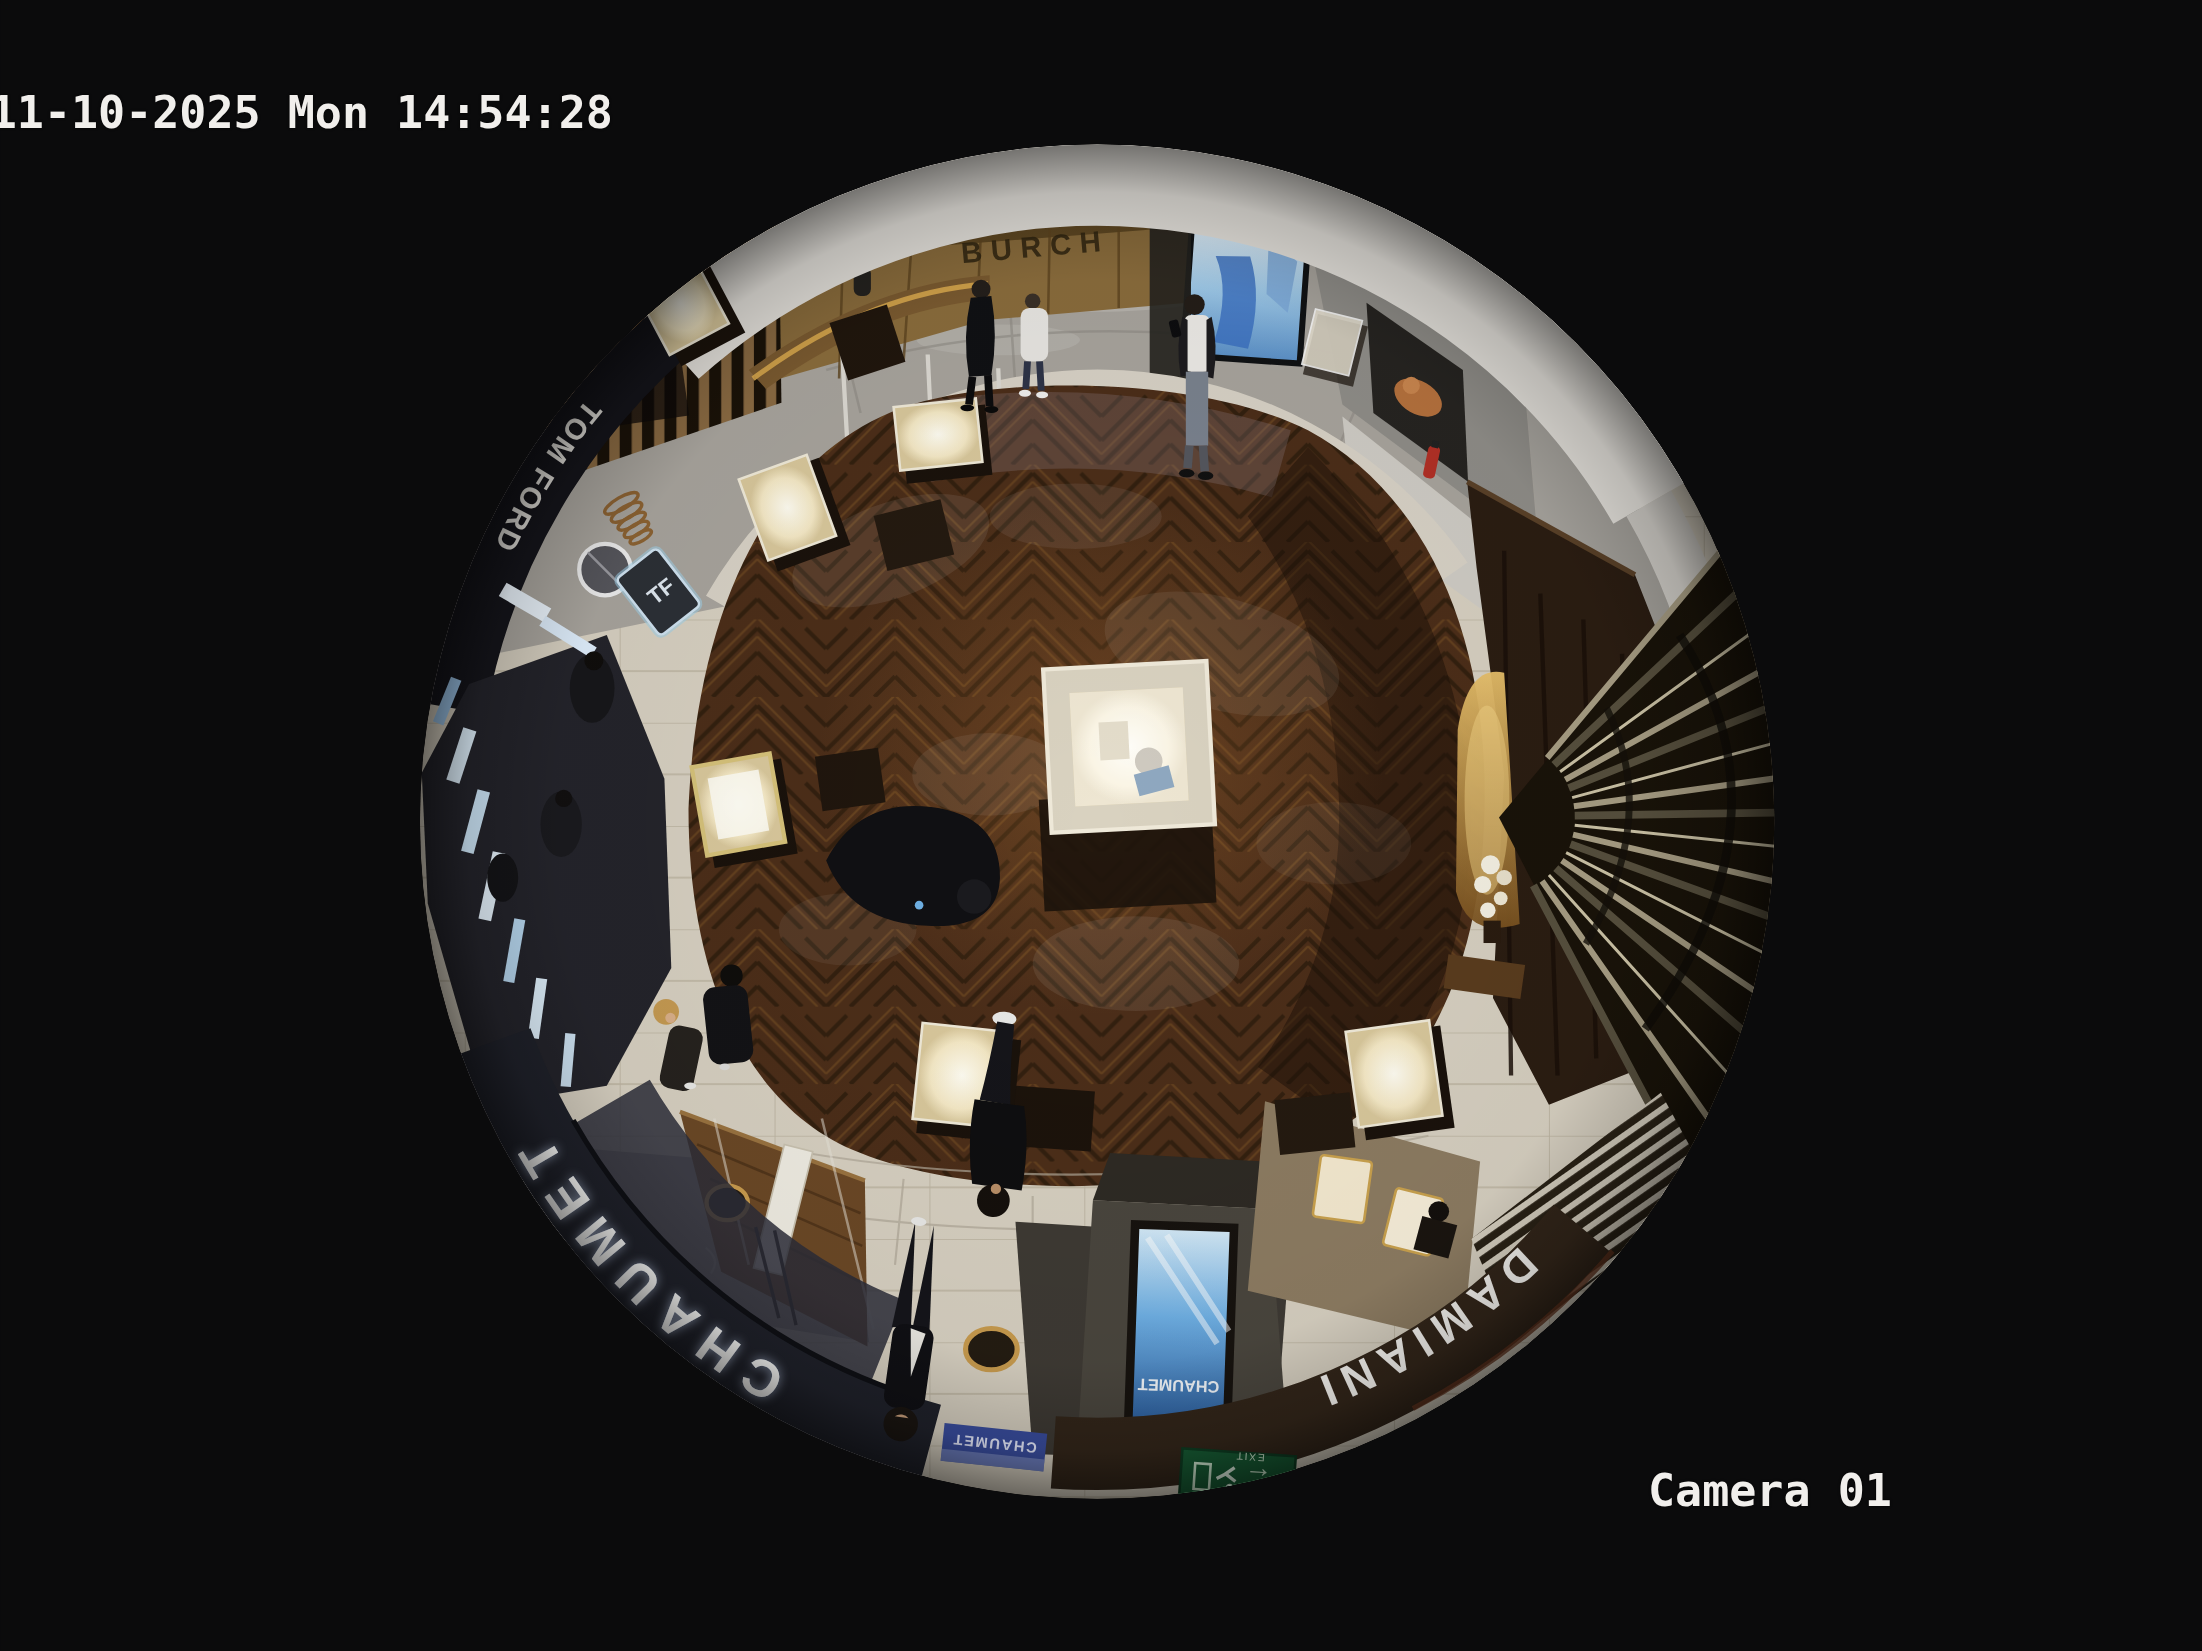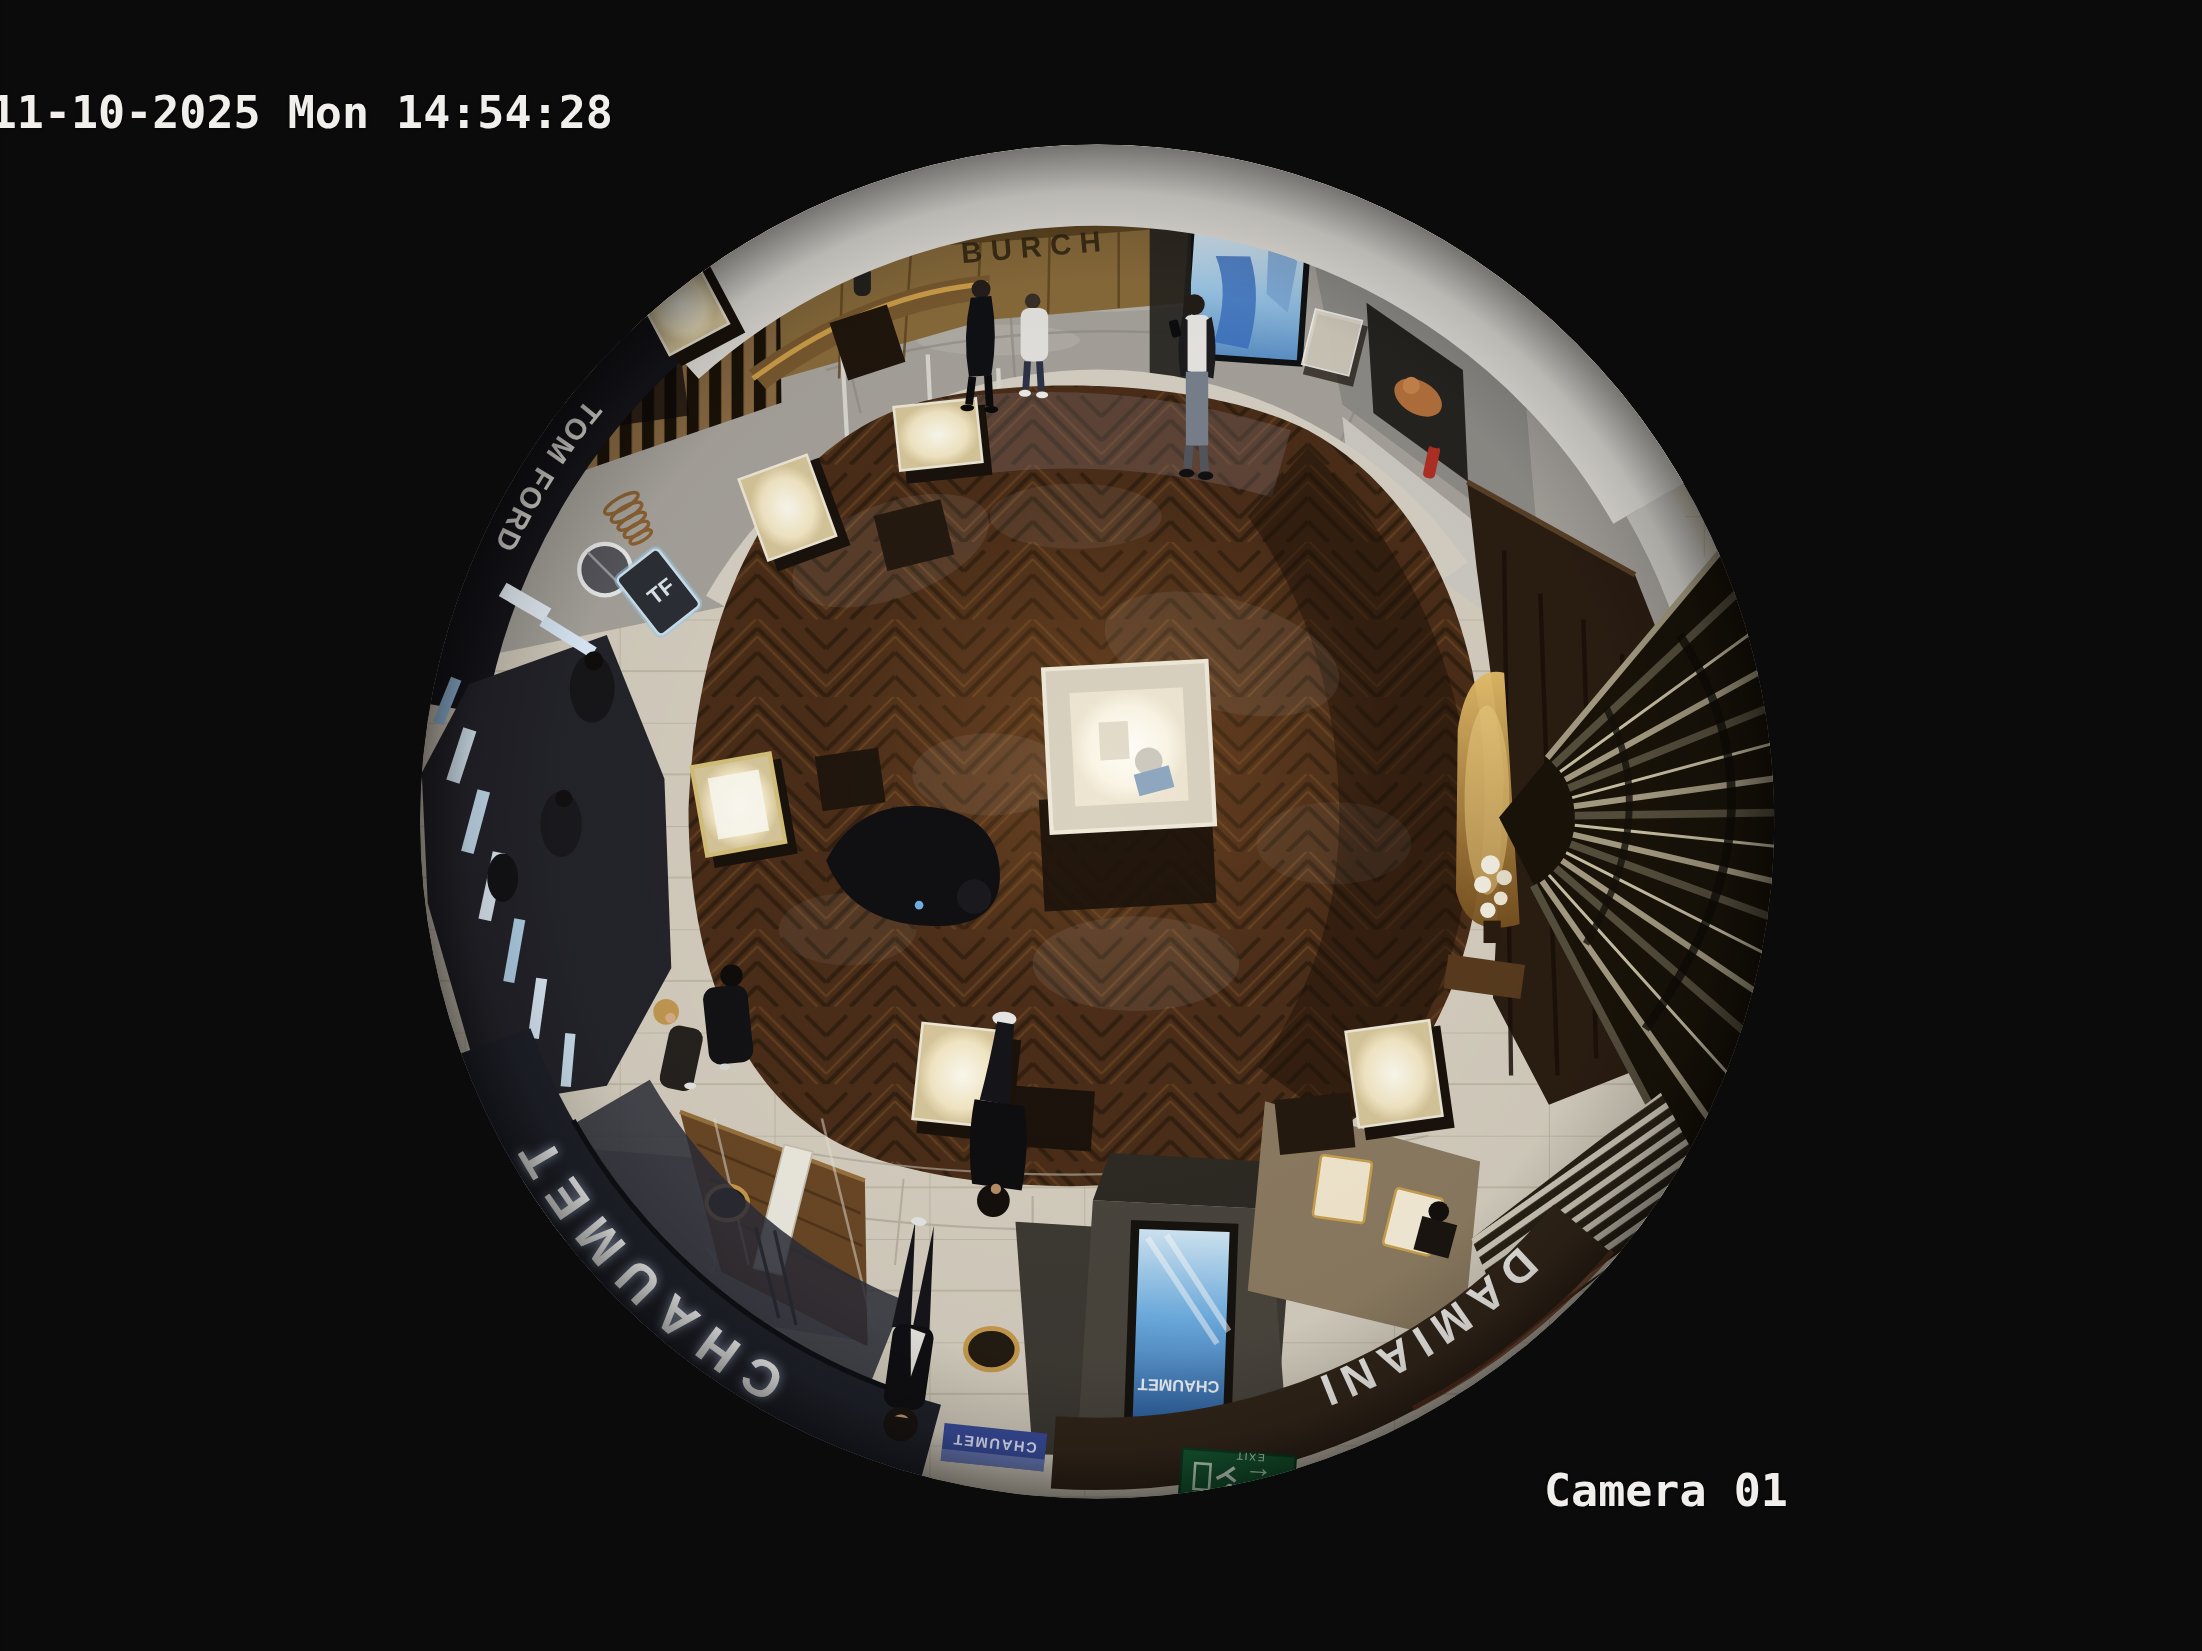"Camera 01" .osd.camera { left: 1544px -> 1648px }
